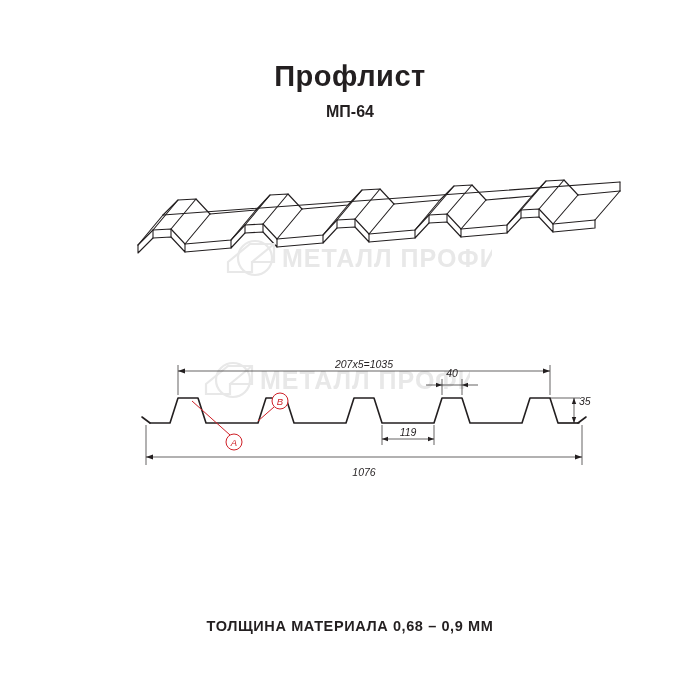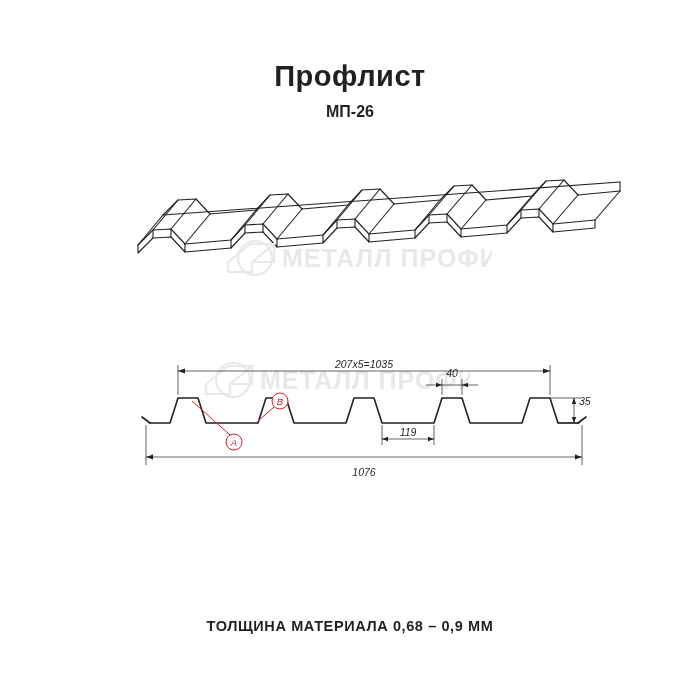"МП-26" div.subtitle { text: МП-26 -> МП-64 }
